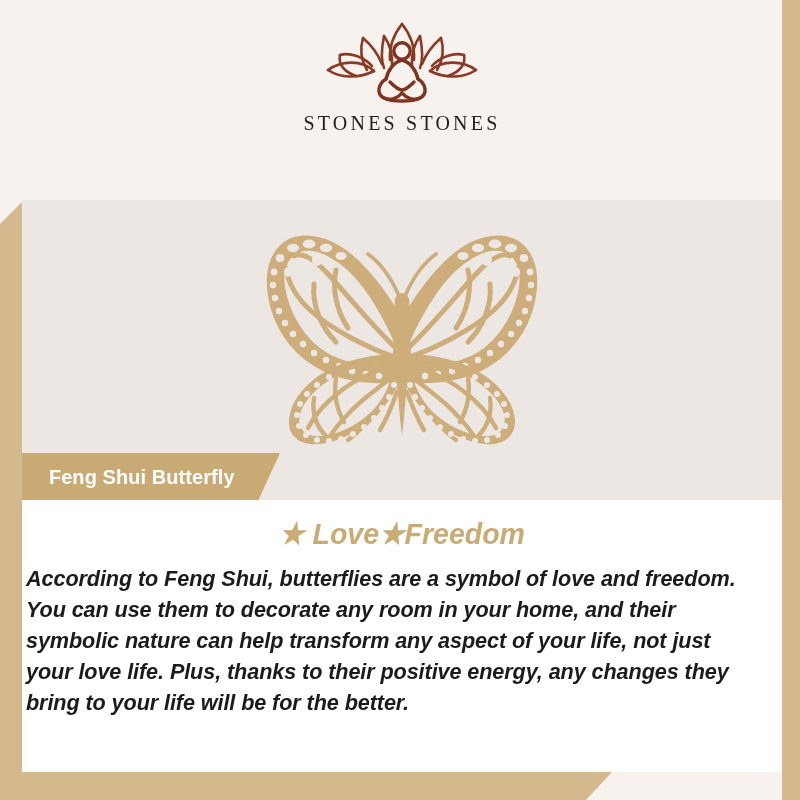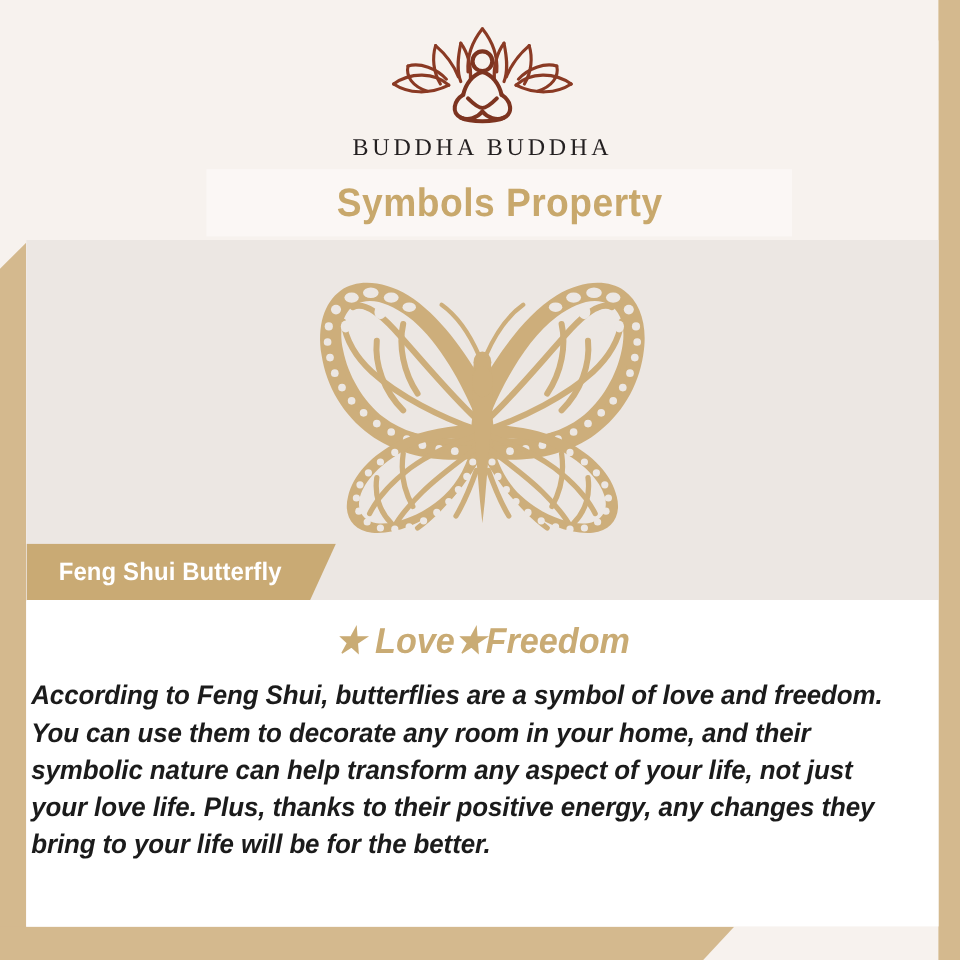"BUDDHA BUDDHA" div.logo-word { text: BUDDHA BUDDHA -> STONES STONES }
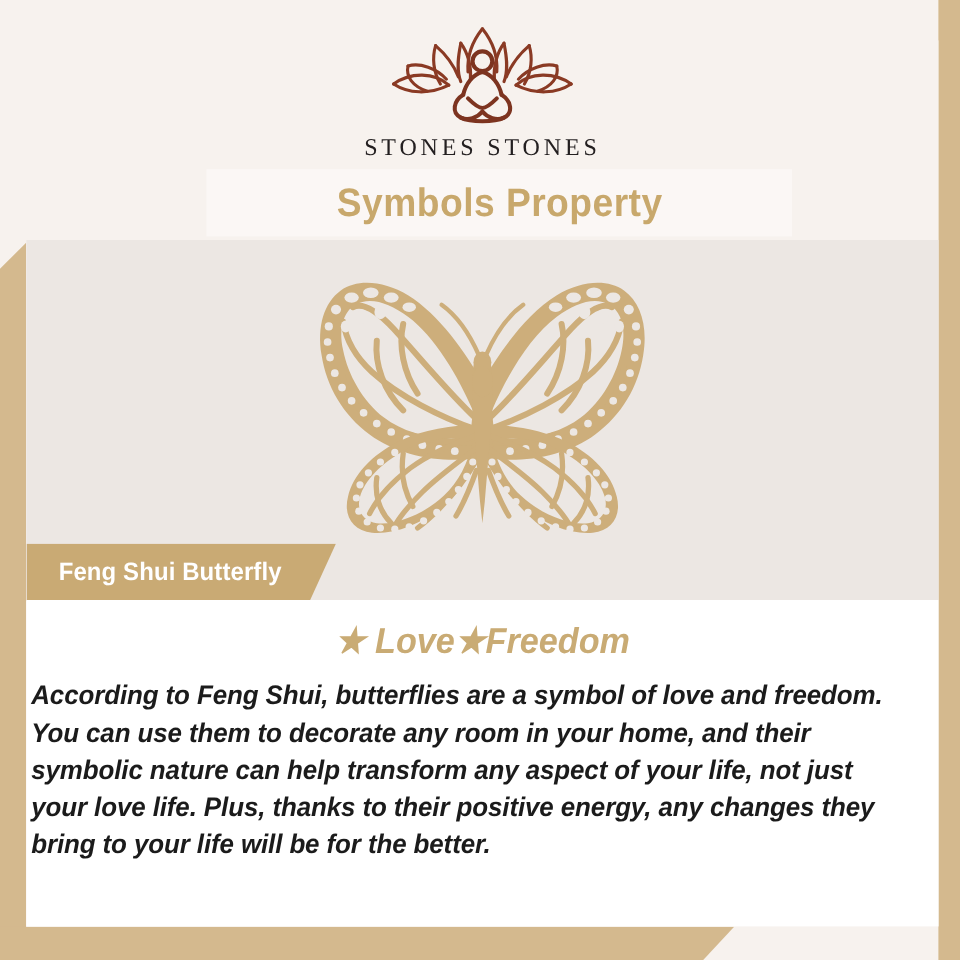"Symbols Property" div.title-band { html: <div> <div>Symbols Property</div> </div> -> none }
